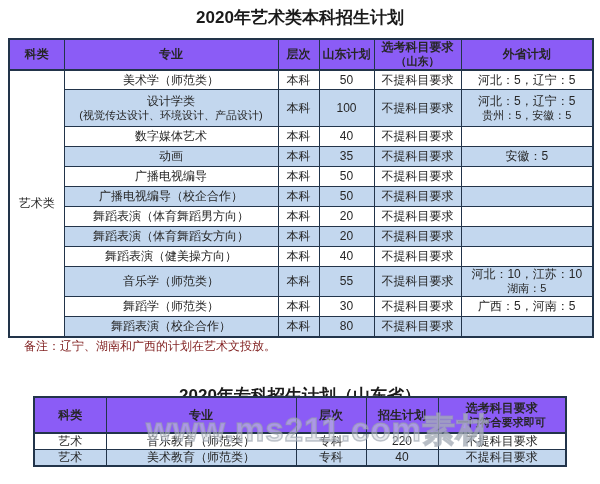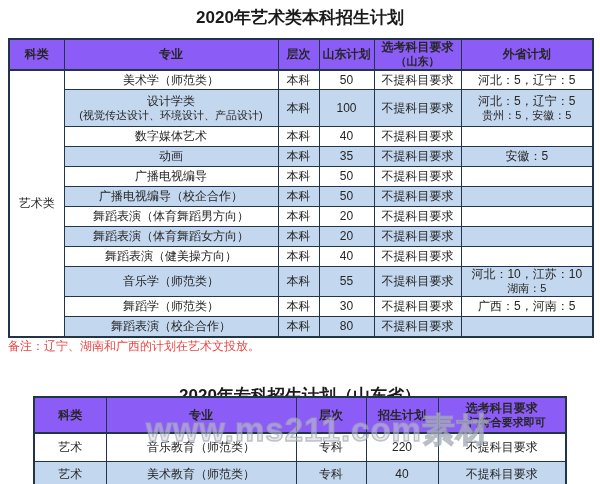"备注：辽宁、湖南和广西的计划在艺术文投放。" #note { color: #ef4444 -> #7f1d1d; left: 8px -> 24px }
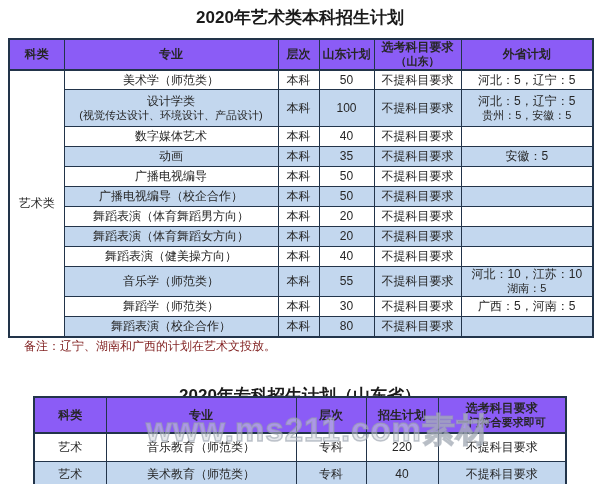"艺术" #table-zhuanke tbody tr { height: 28px -> 16px }
